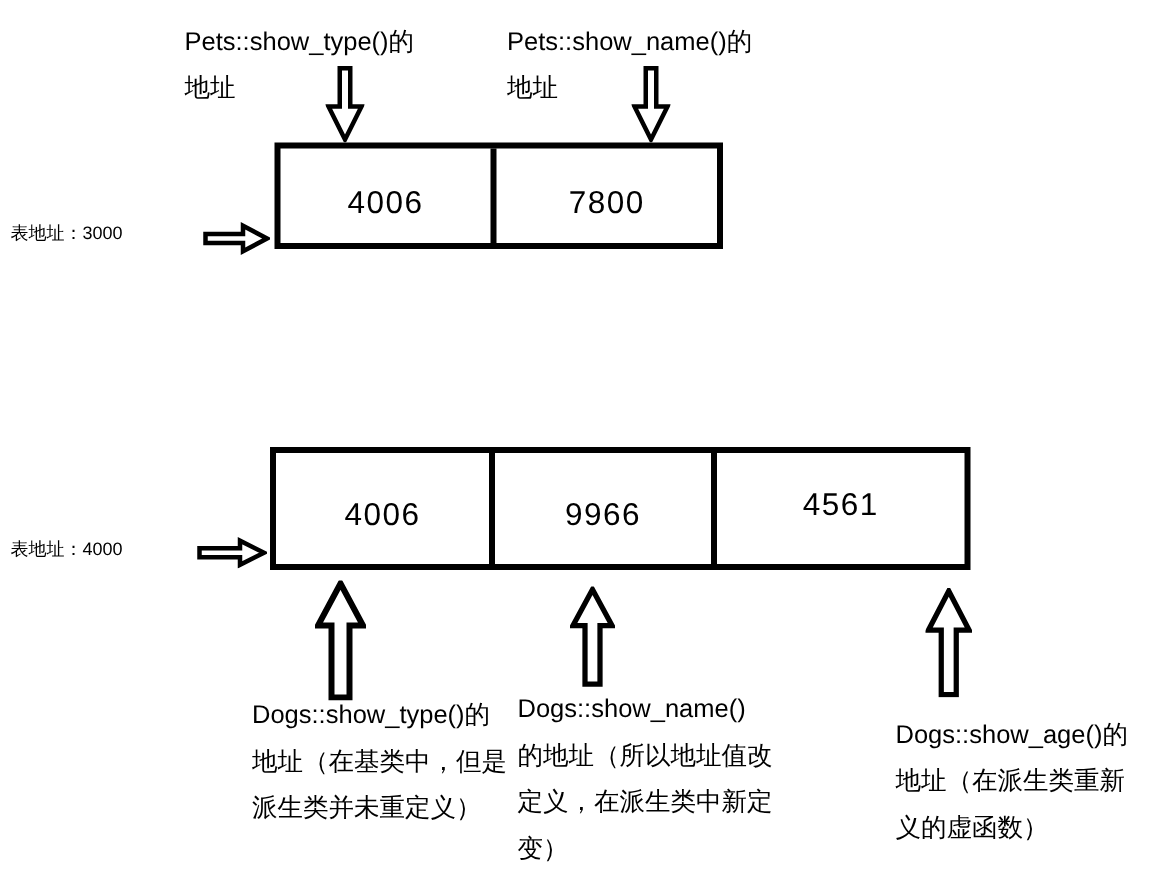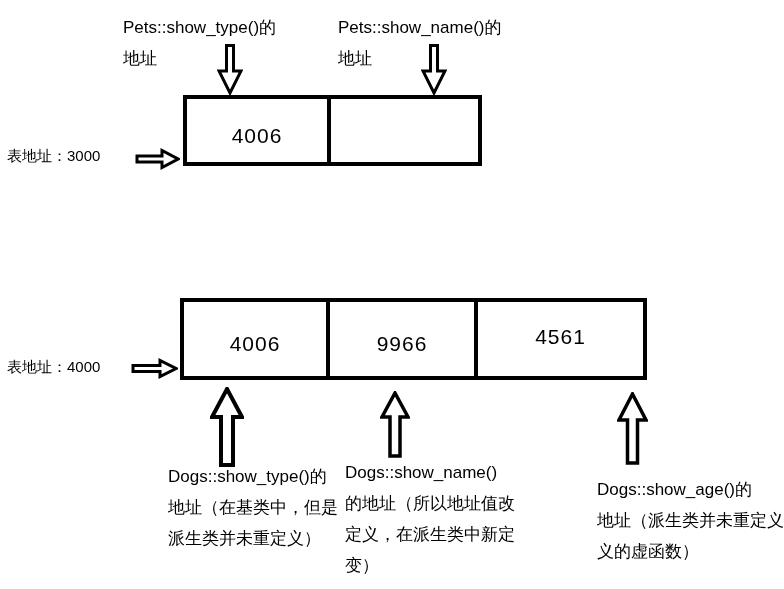"7800" div.vcell { html: none -> <div>7800</div> }
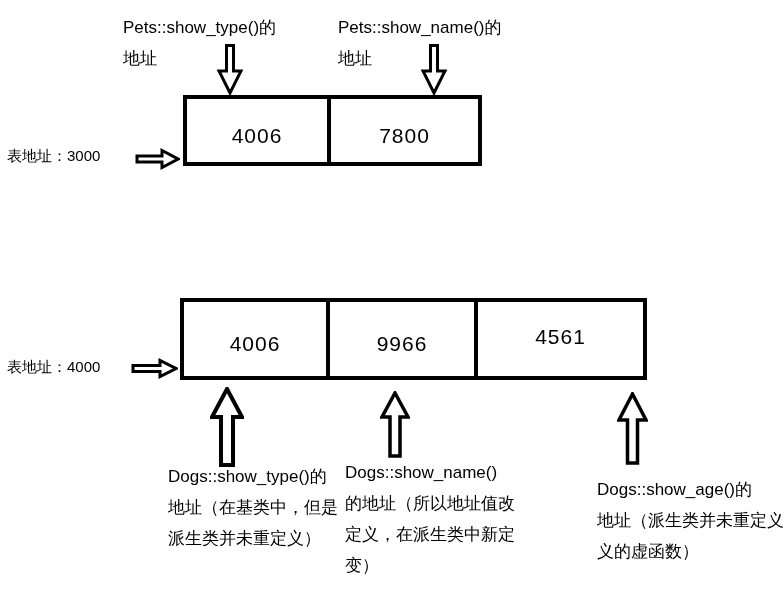"表地址：3000" .addr { font-size: 15px -> 12px }
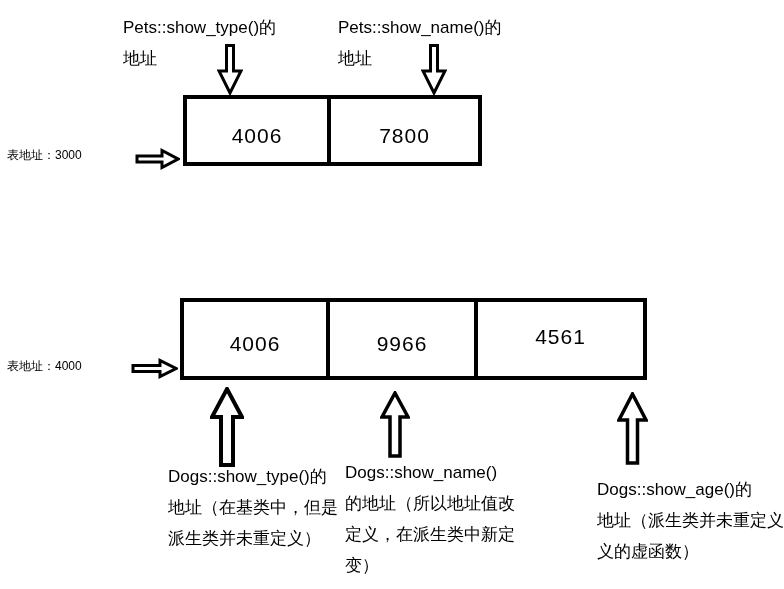"地址（派生类并未重定义" div.line { text: 派生类并未重定义 -> 在派生类重新 }
